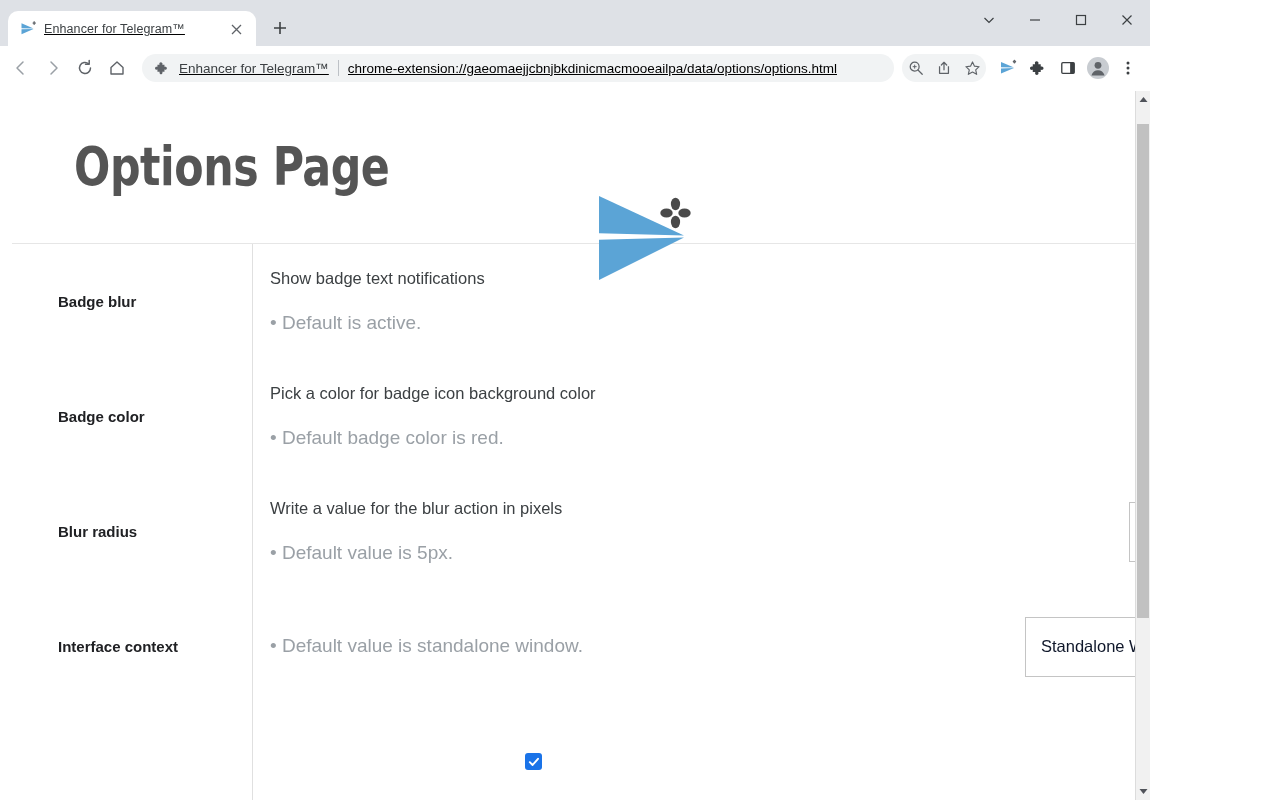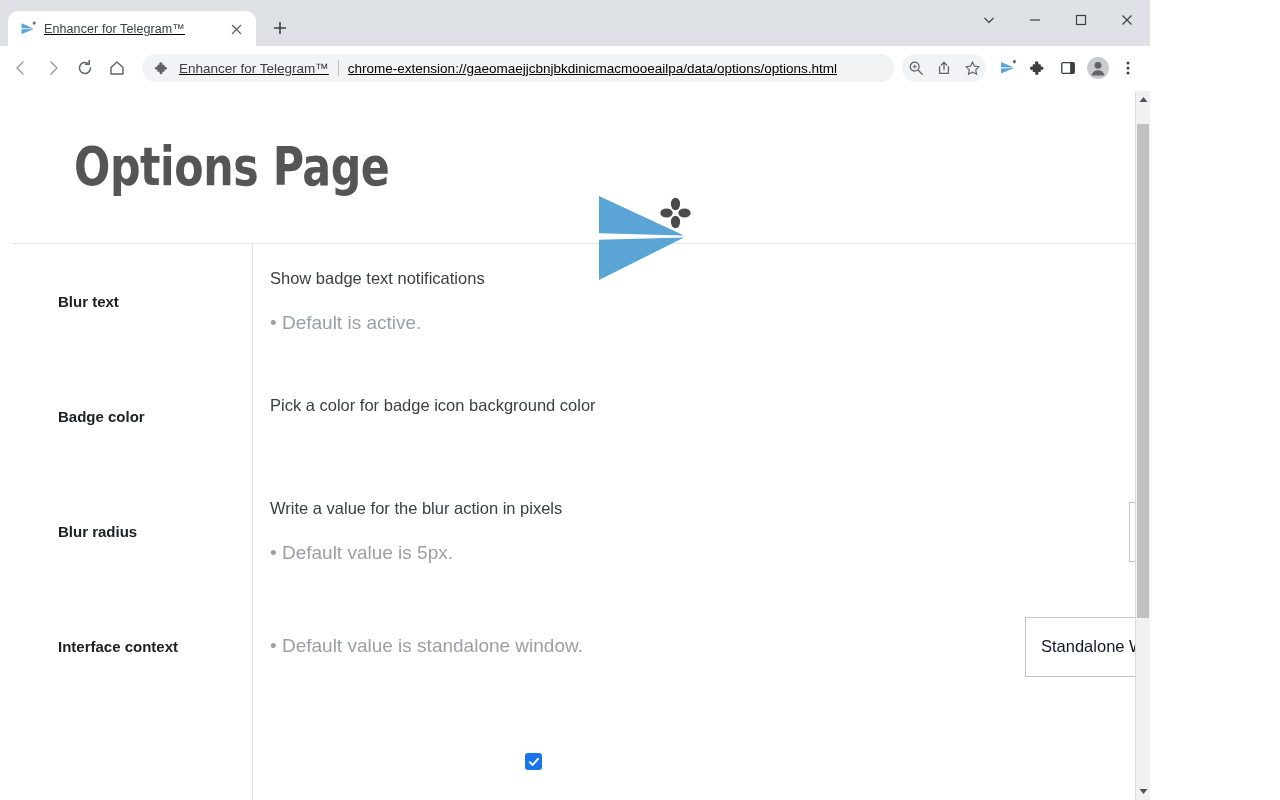"Blur text" span { text: Blur text -> Badge blur }
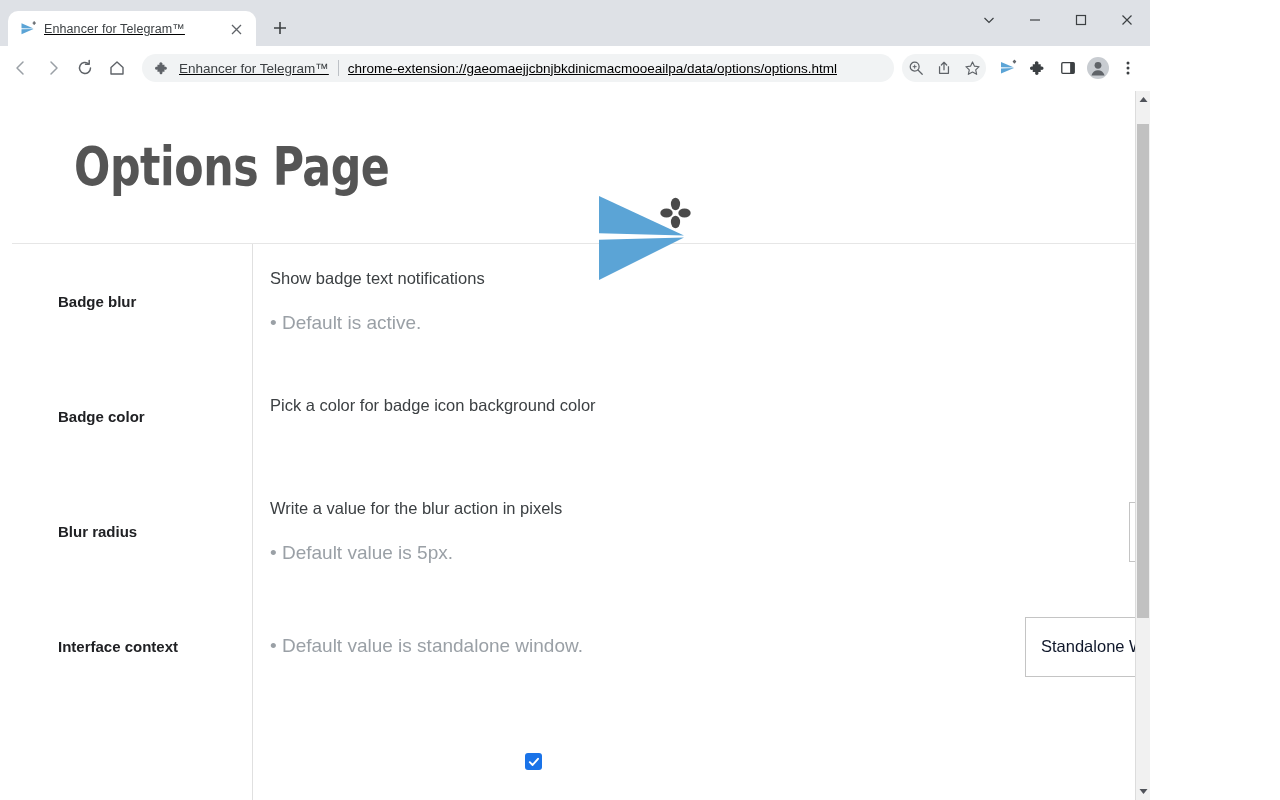"• Default badge color is" div.row-hint { html: none -> <div>• Default badge color is red.</div> }
